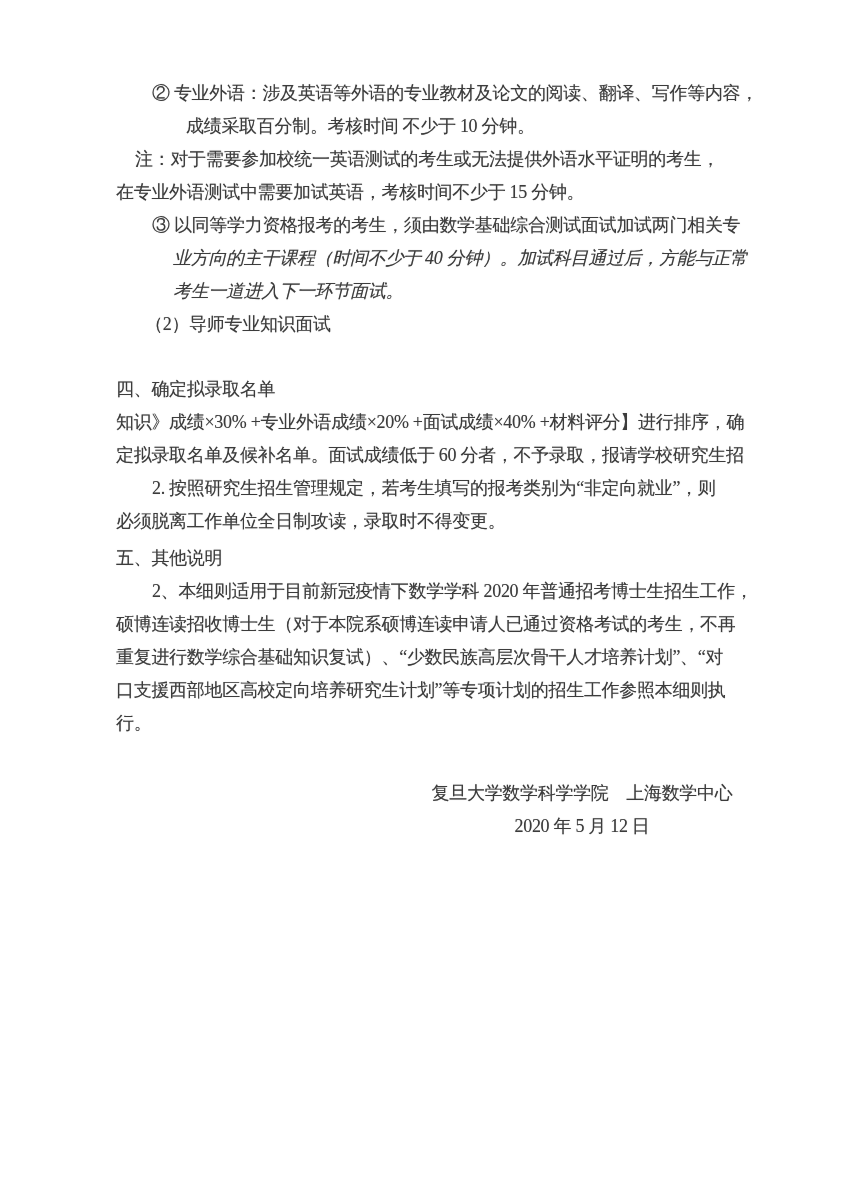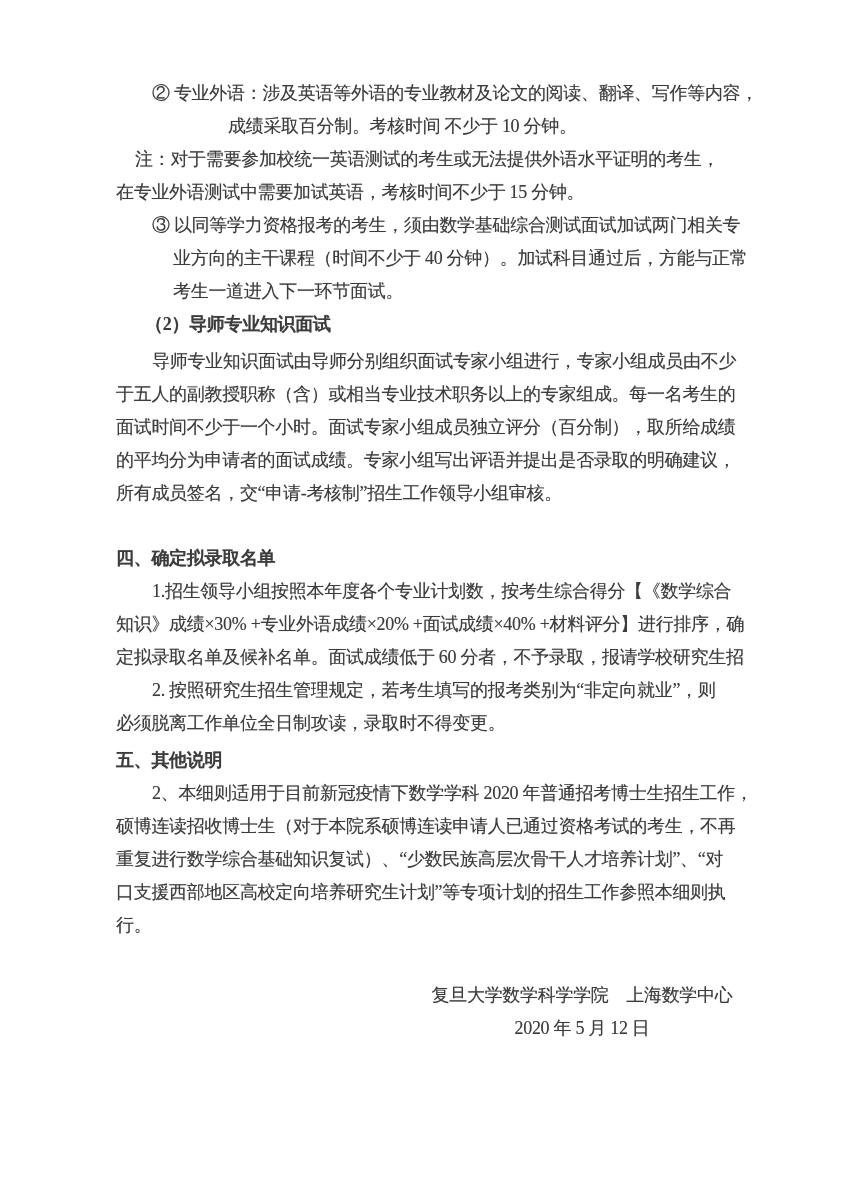"成绩采取百分制。考核时间 不少于 10 分钟。" .m70 { margin-left: 112px -> 70px }
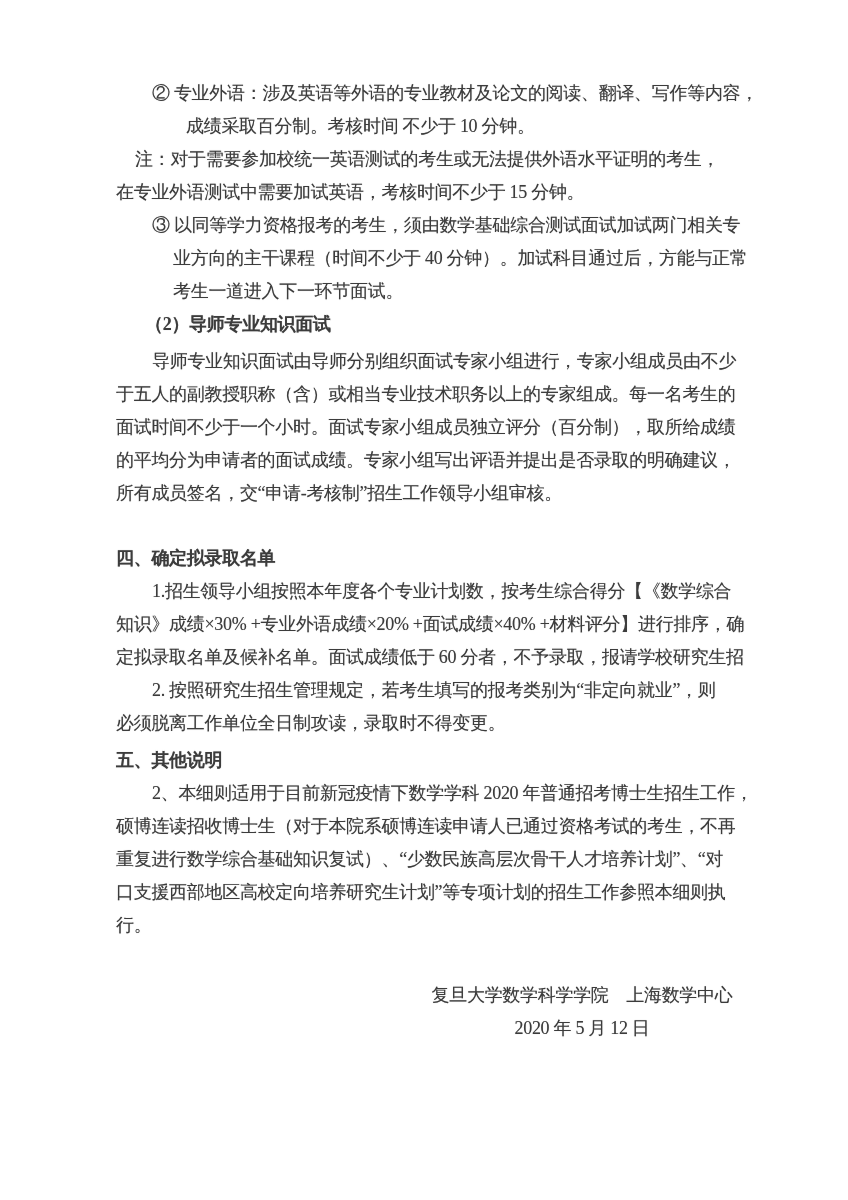"业方向的主干课程（时间不少于 40 分钟）。加试科目通过后，方能与正常" .m57 { font-style: none -> italic }
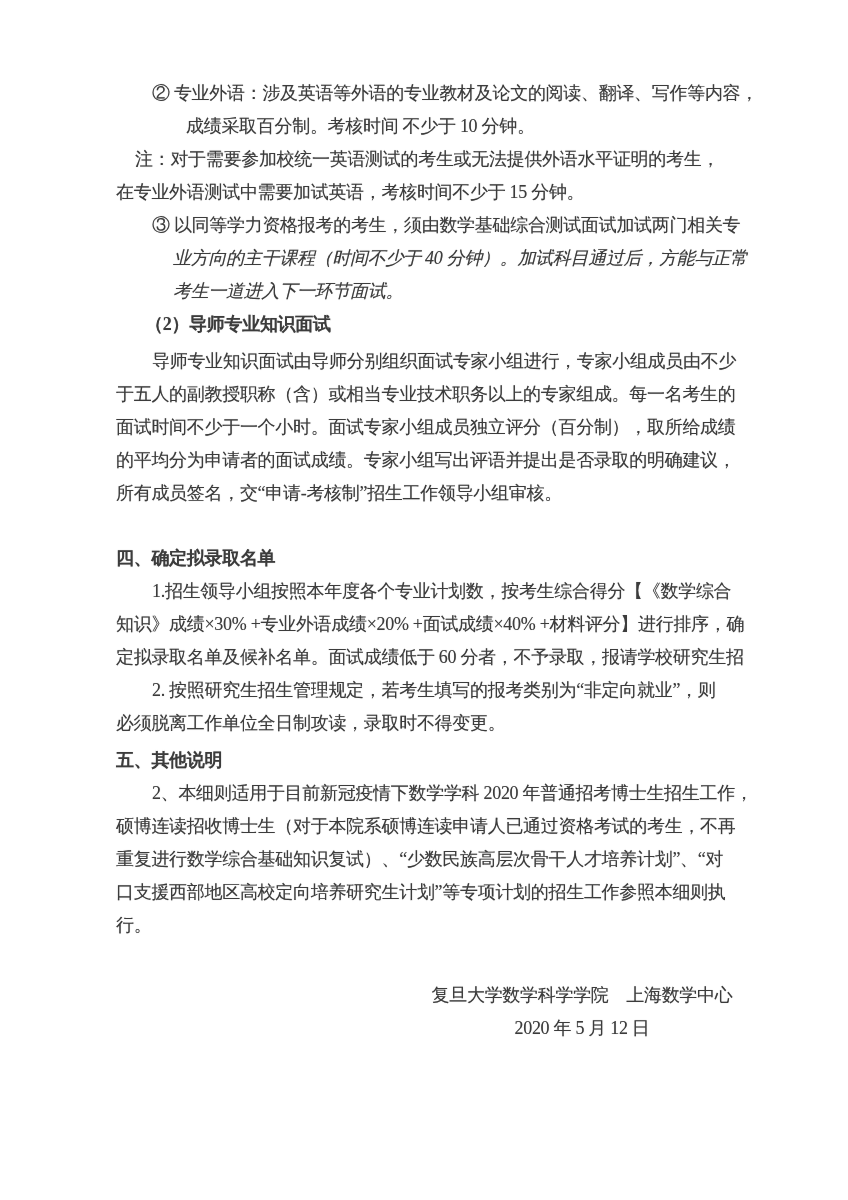"（2）导师专业知识面试" .bold { font-weight: bold -> normal }
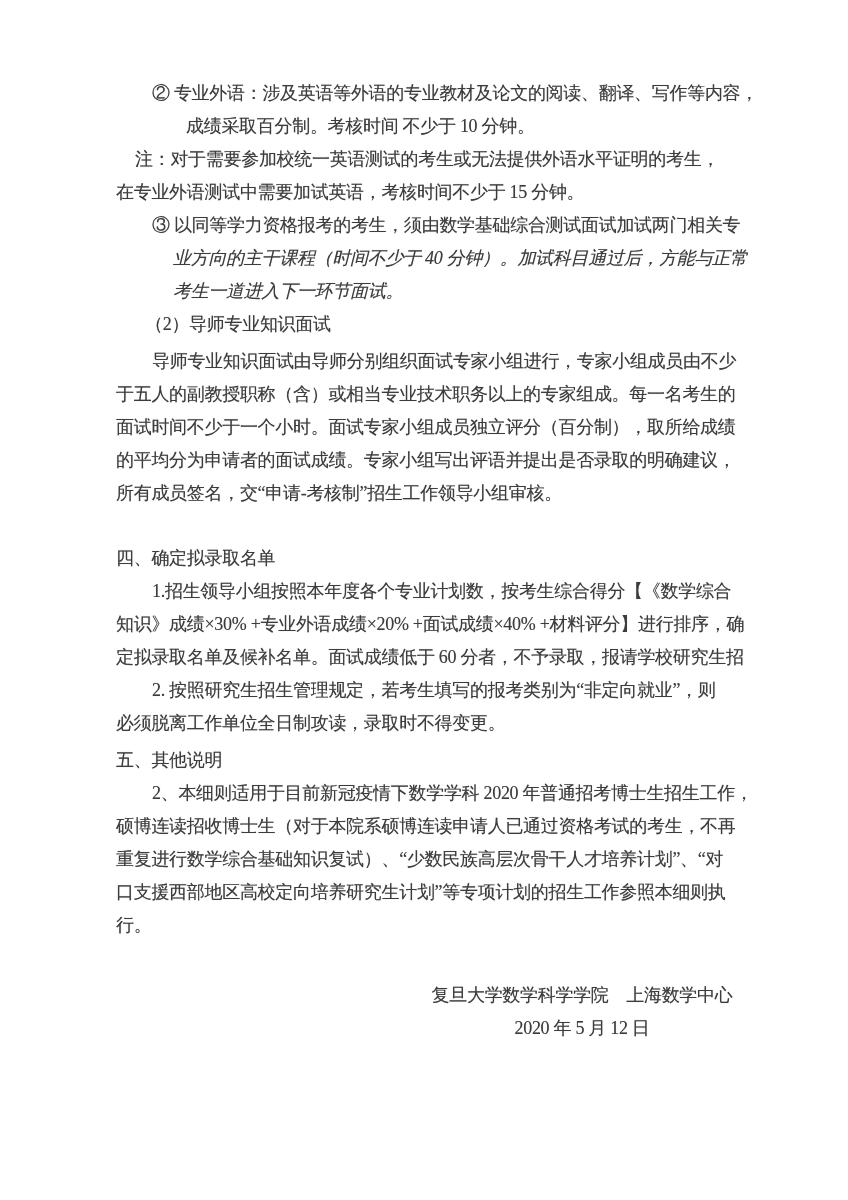"导师专业知识面试由导师分别组织面试专家小组进行，专家小组成员由不少" div.para { html: <div> <div>导师专业知识面试由导师分别组织面试专家小组进行，专家小组成员由不少</div> <div>于五人的副教授职称（含）或相当专业技术职务以上的专家组成。每一名考生的</div> <div>面试时间不少于一个小时。面试专家小组成员独立评分（百分制），取所给成绩</div> <div>的平均分为申请者的面试成绩。专家小组写出评语并提出是否录取的明确建议，</div> <div>所有成员签名，交“申请-考核制”招生工作领导小组审核。</div> </div> -> none }
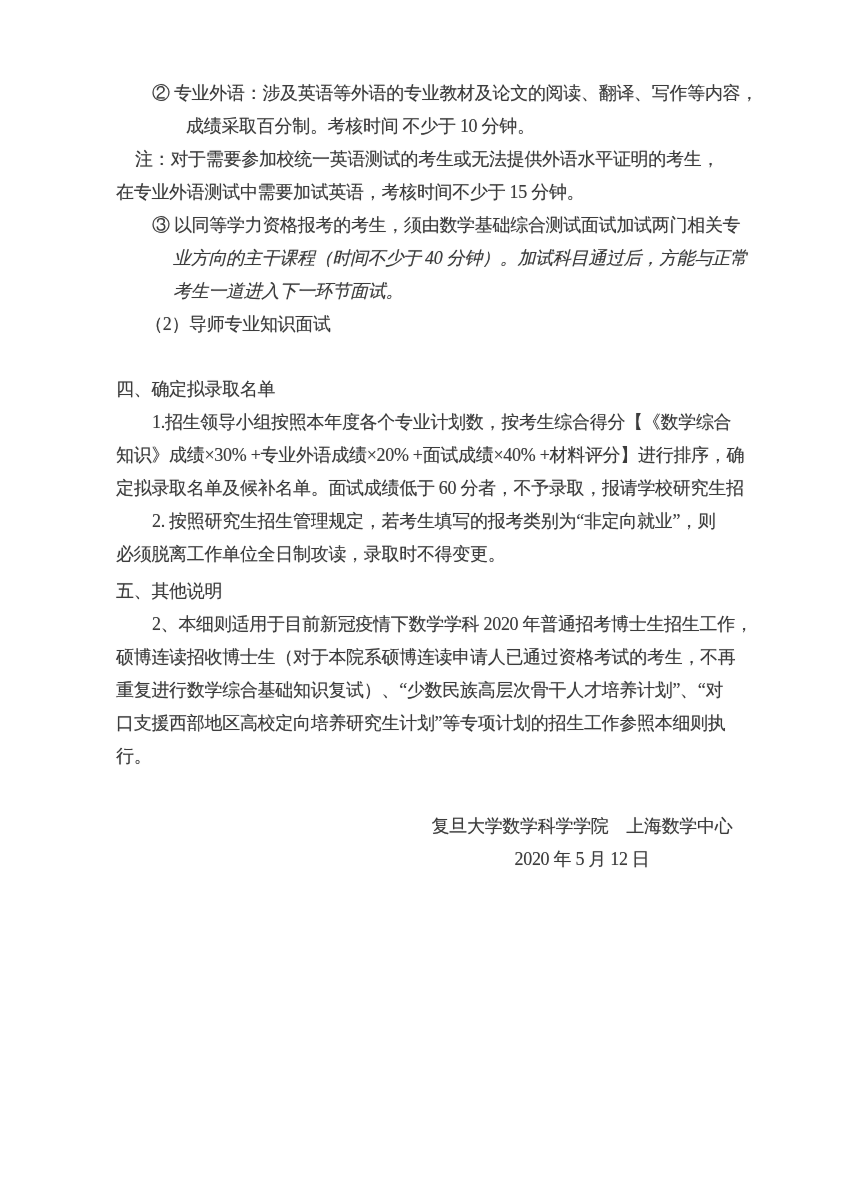"1.招生领导小组按照本年度各个专业计划数，按考生综合得分【《数学综合" div.line { html: <div>1.招生领导小组按照本年度各个专业计划数，按考生综合得分【《数学综合</div> -> none }
